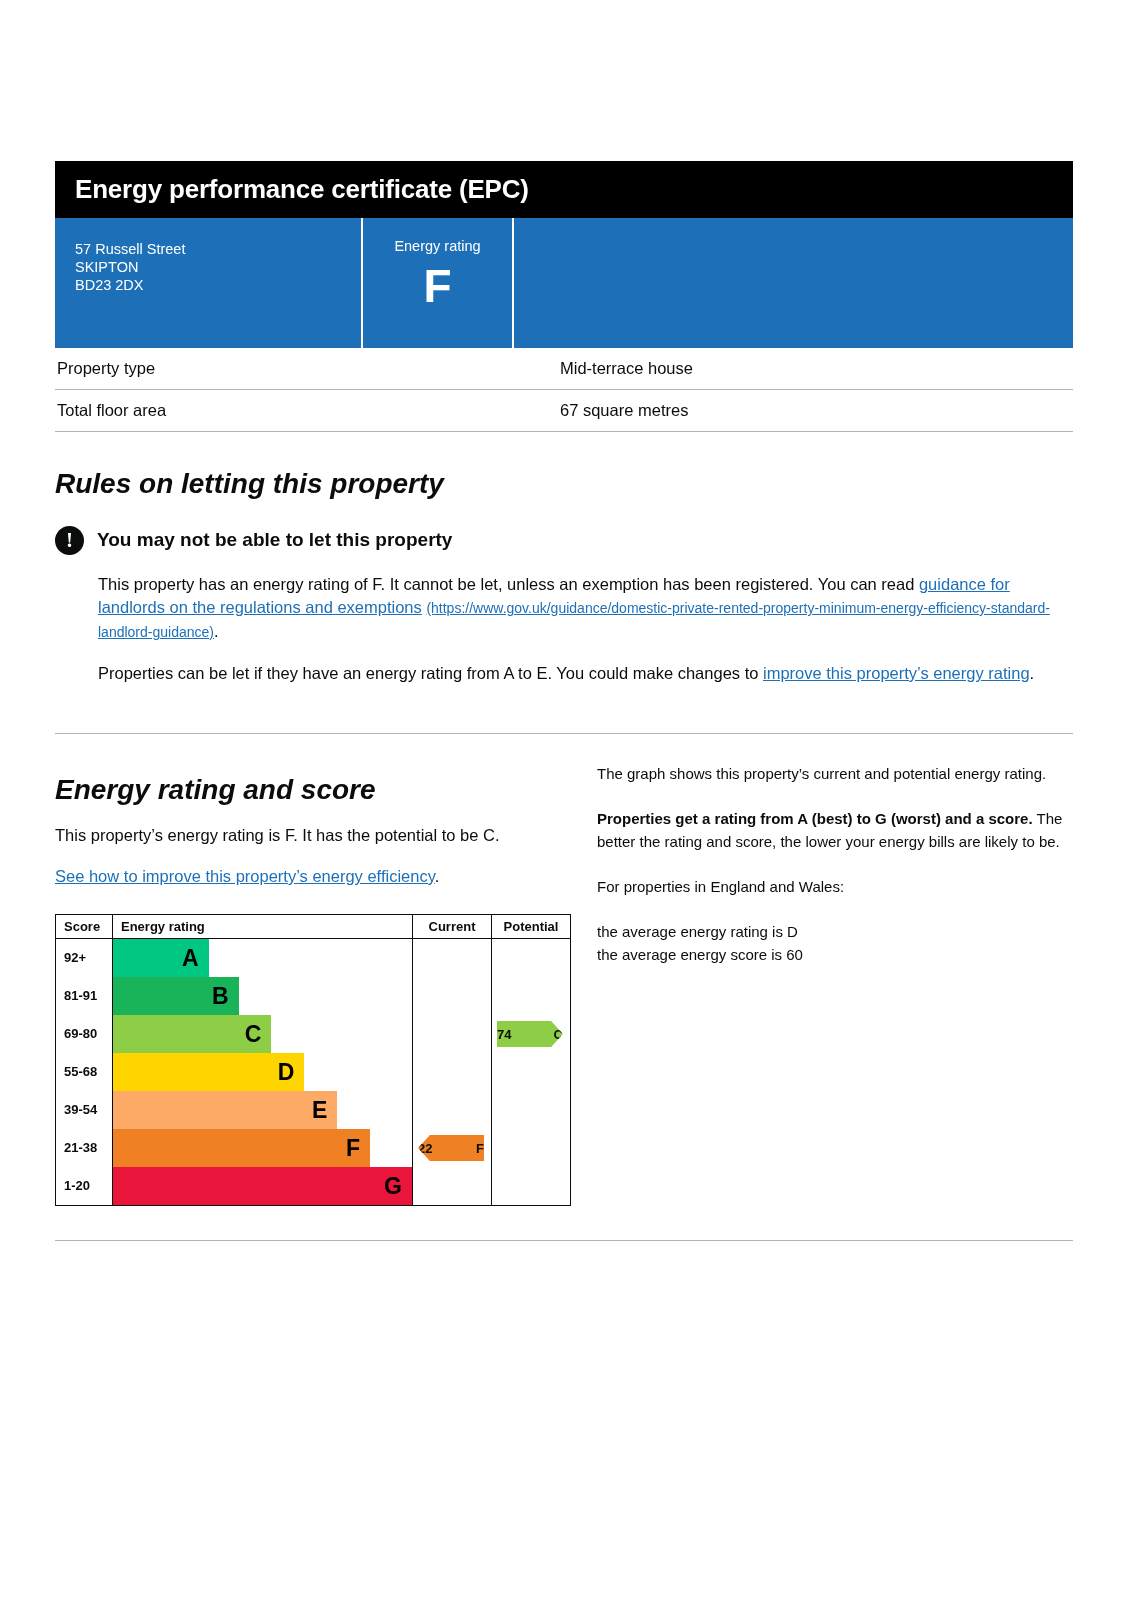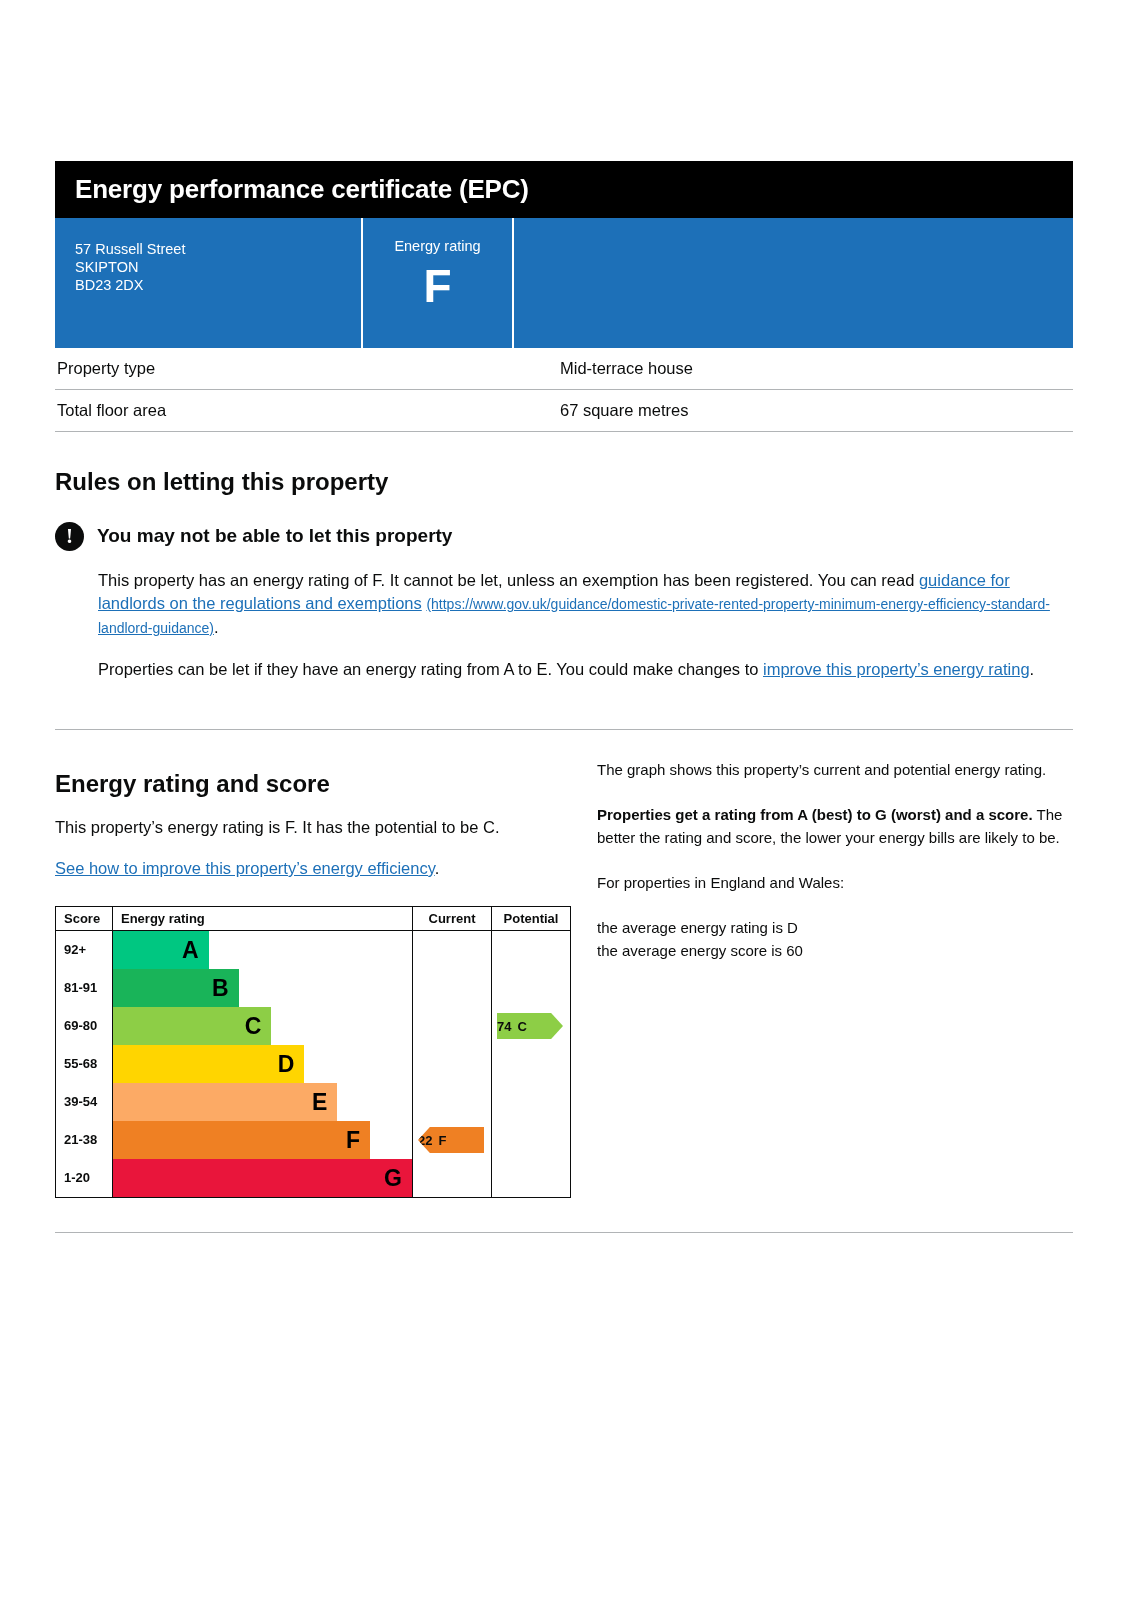"Rules on letting this property" h2 { font-size: 24px -> 28px; font-style: none -> italic }
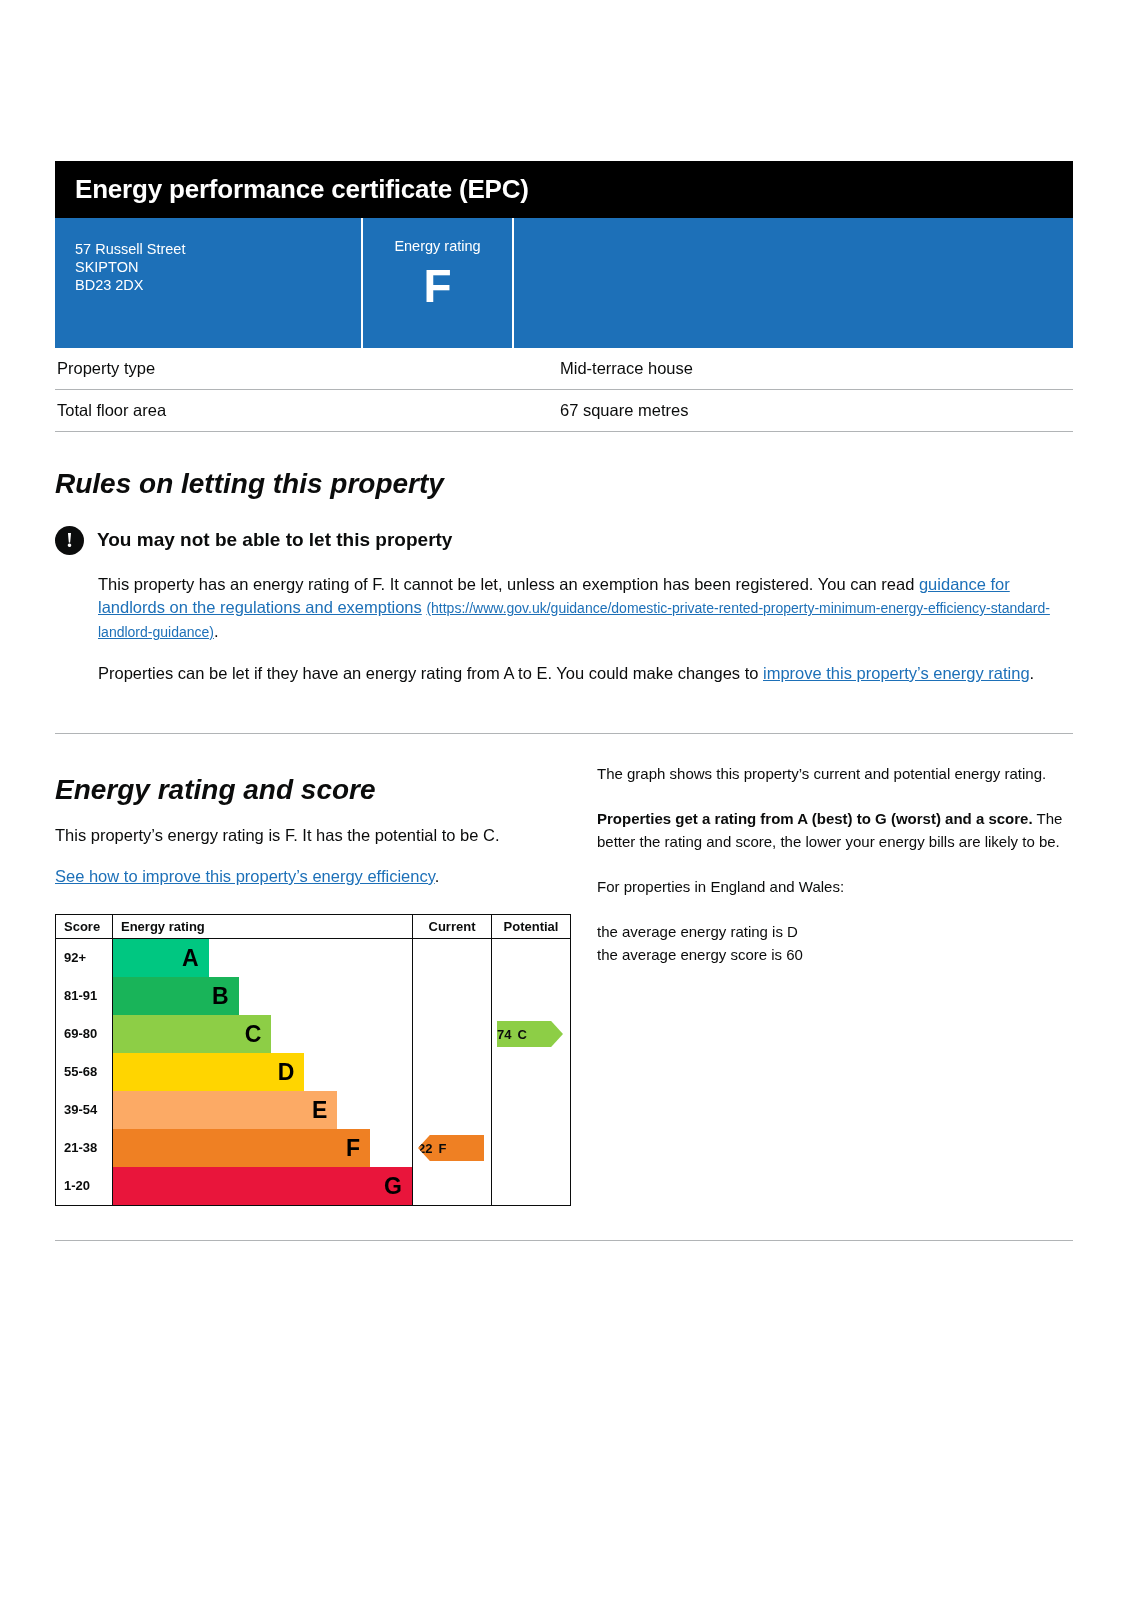"74" .pointer { justify-content: flex-start -> space-between }
